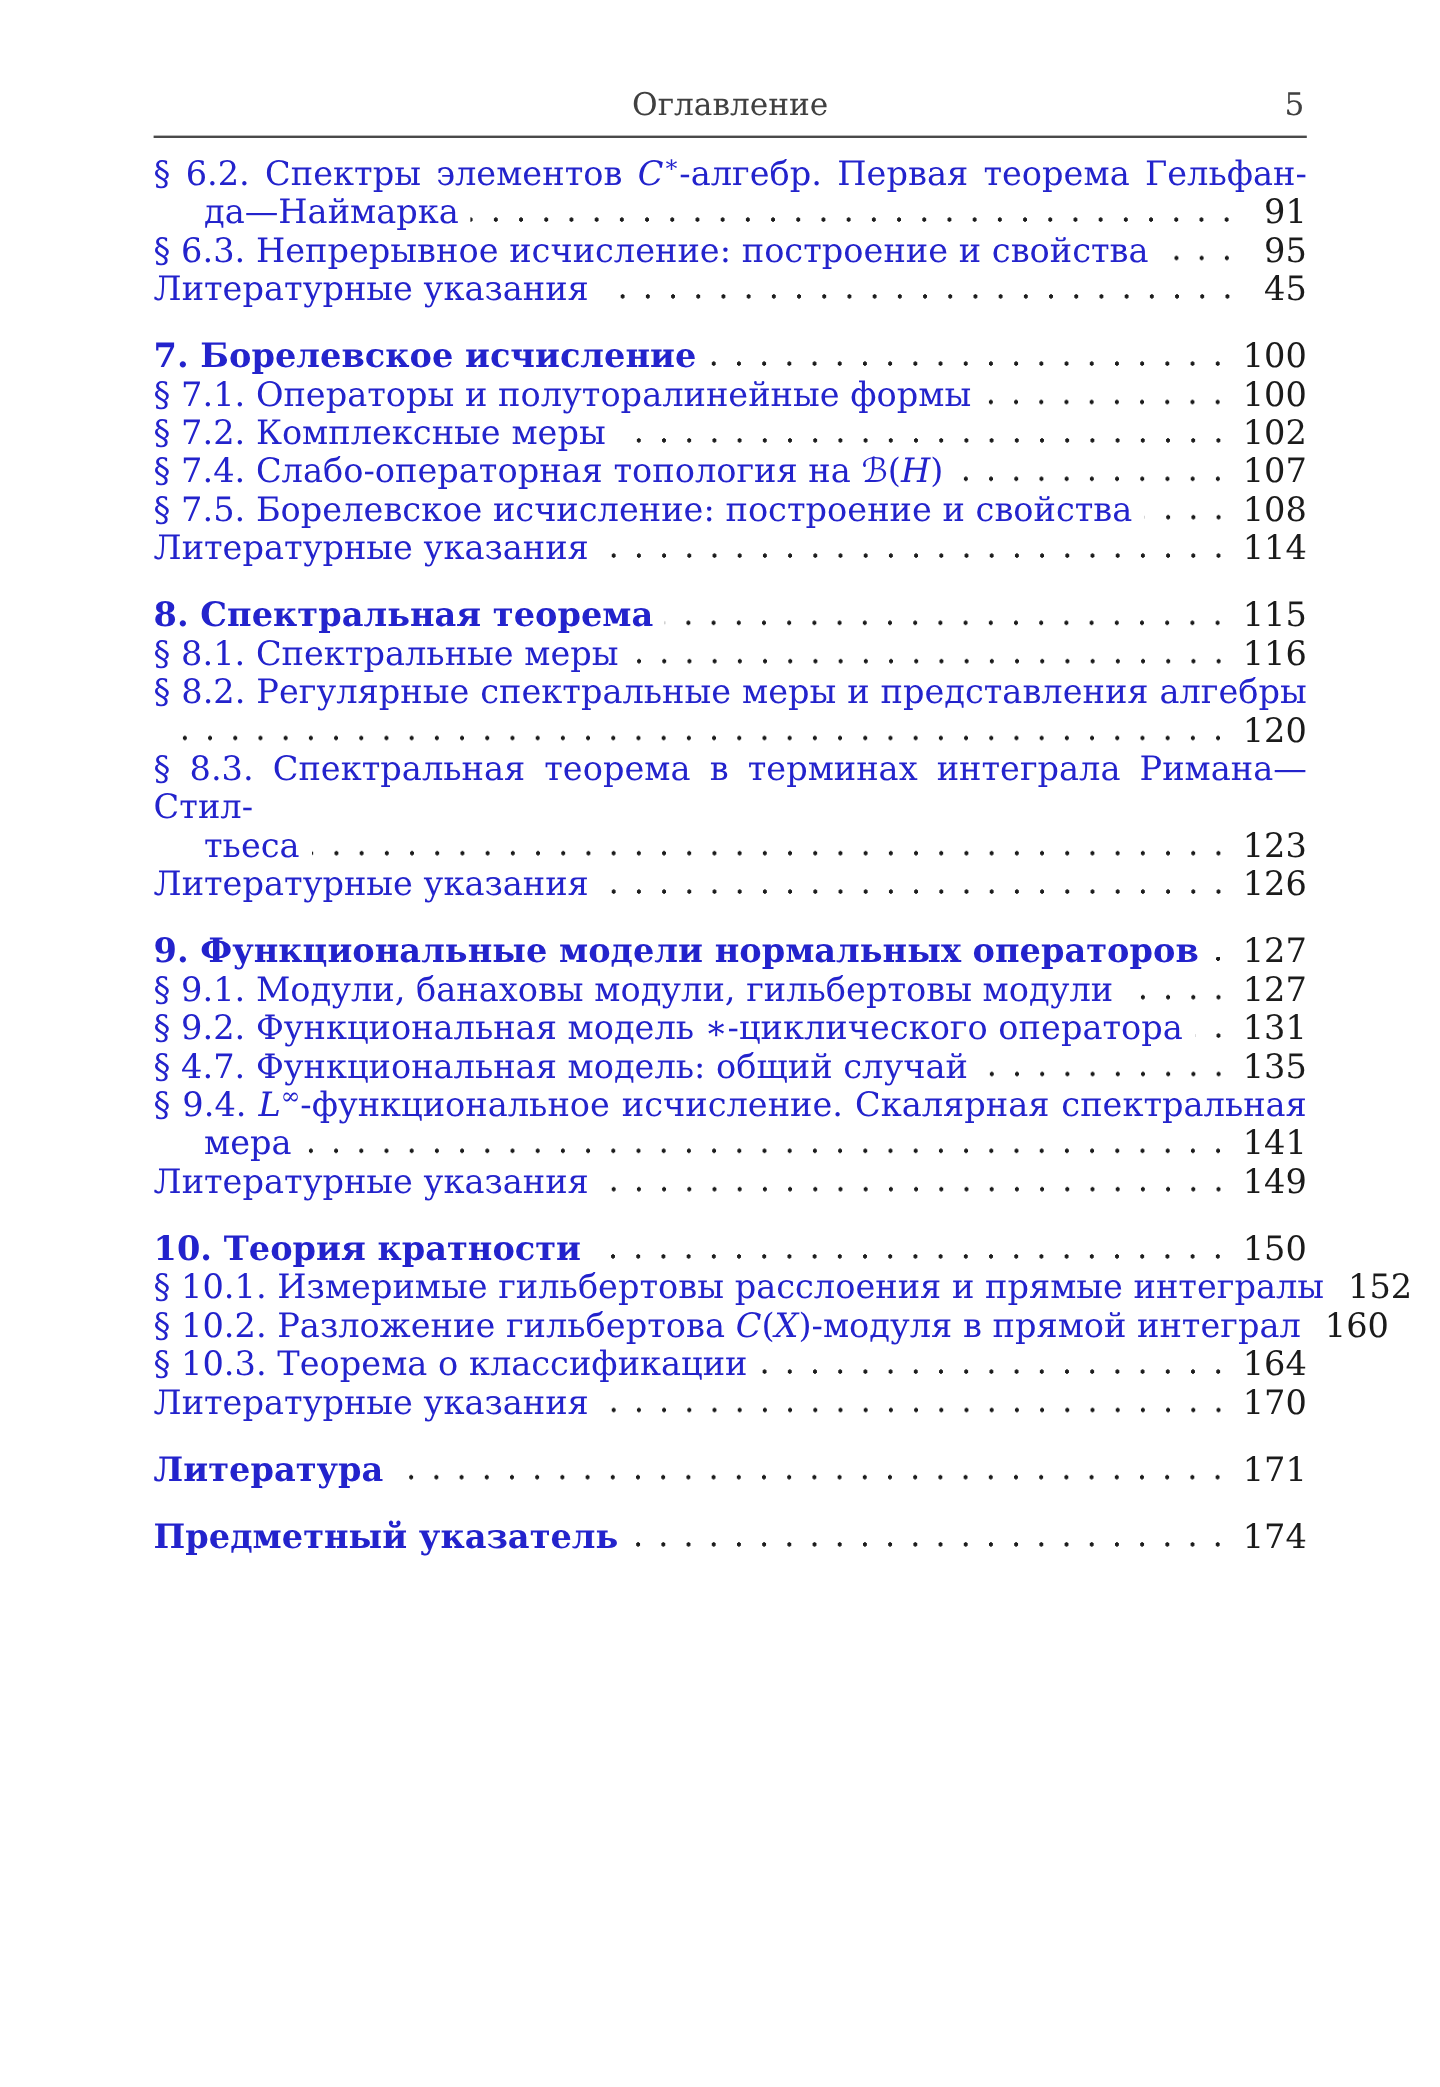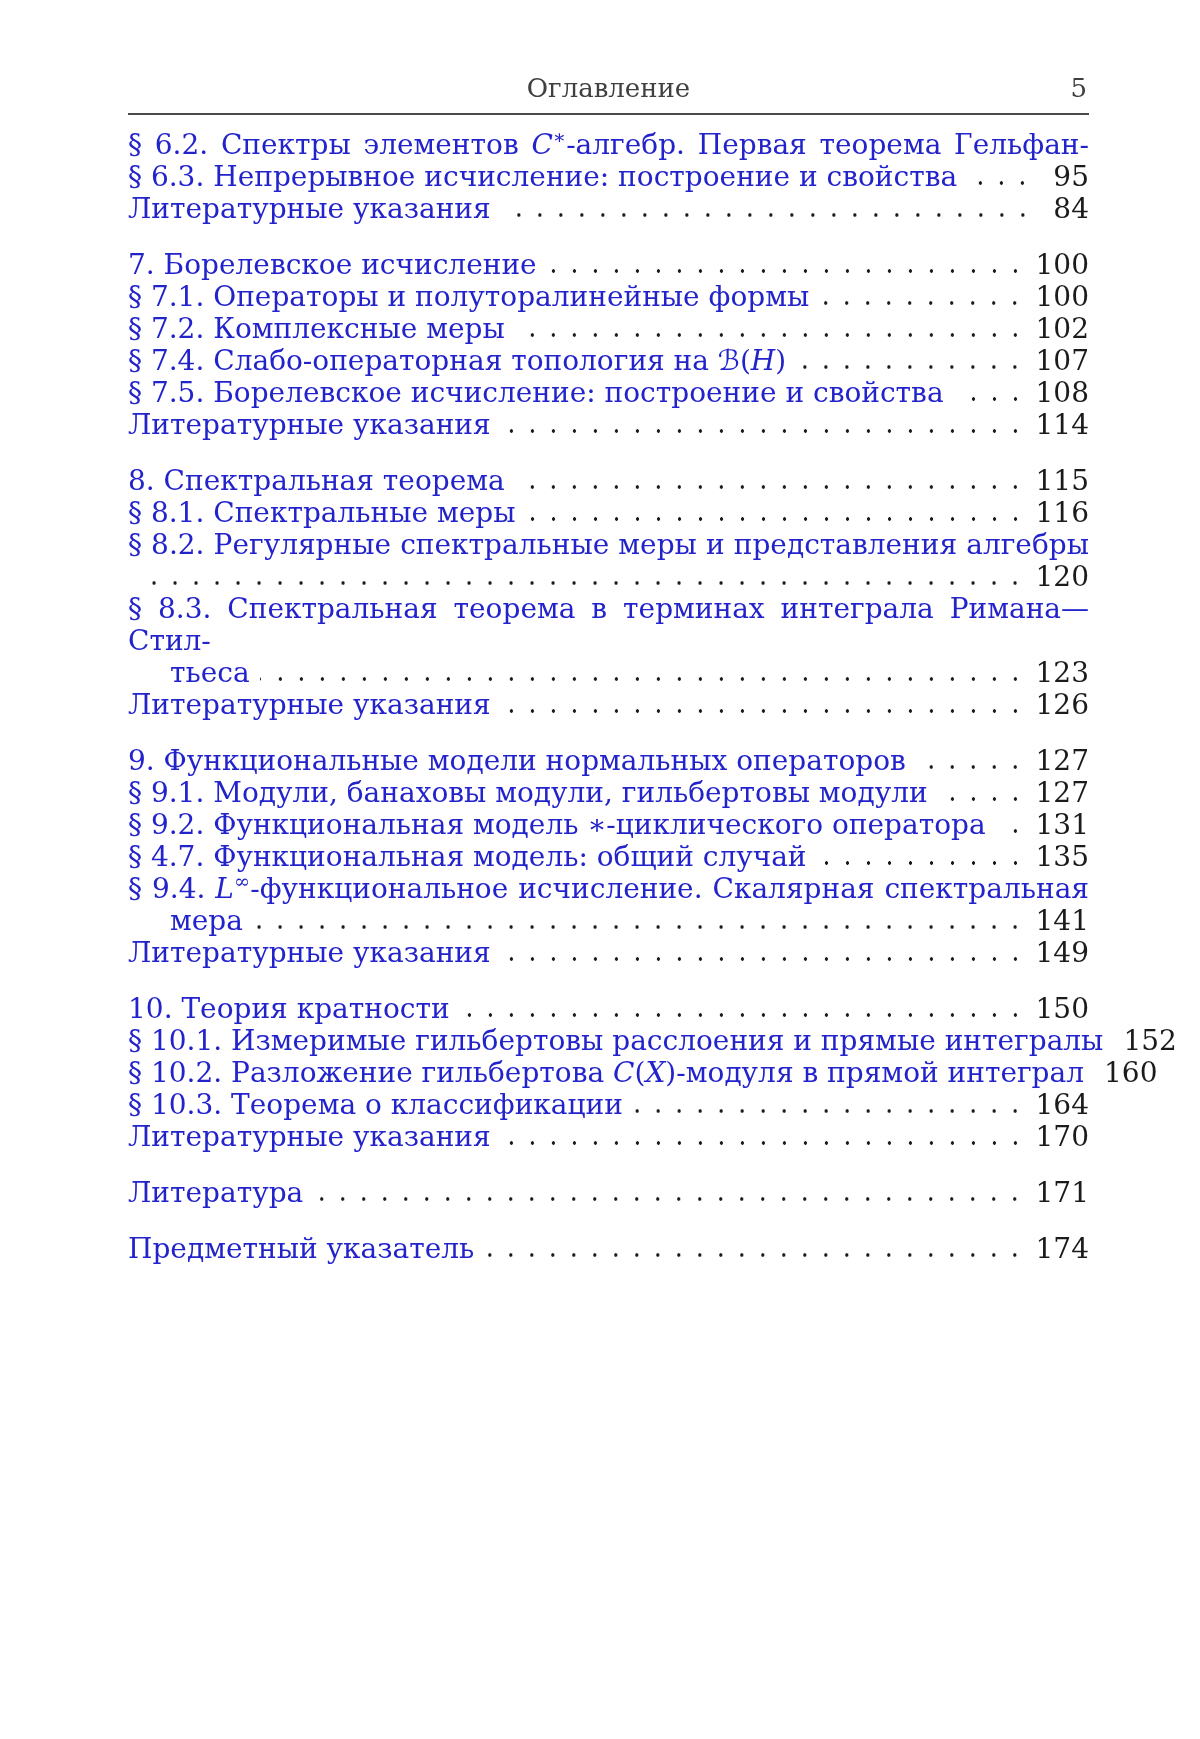"да—Наймарка" div.toc-row { html: none -> <div> <span>да—Наймарка</span> <span></span> <span>91</span> </div> }
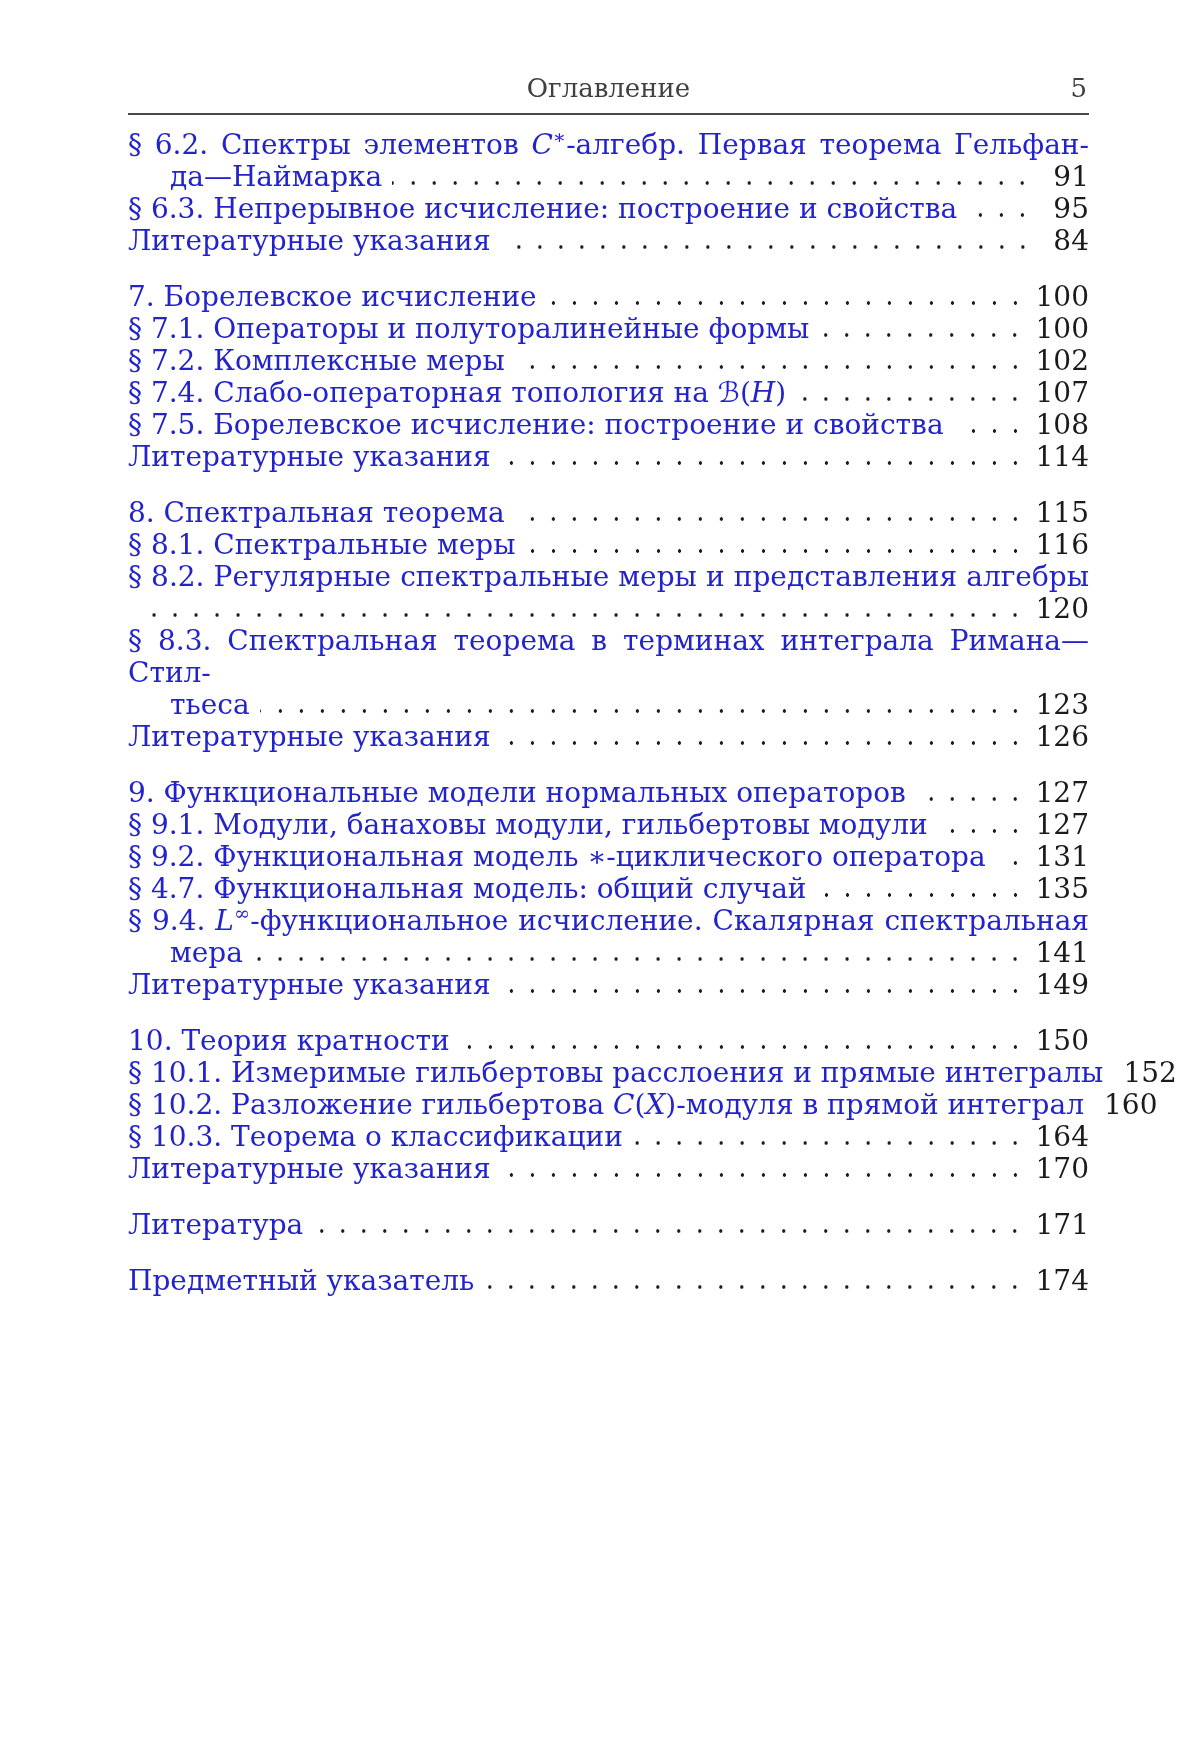"84" span.pnum { text: 84 -> 45 }
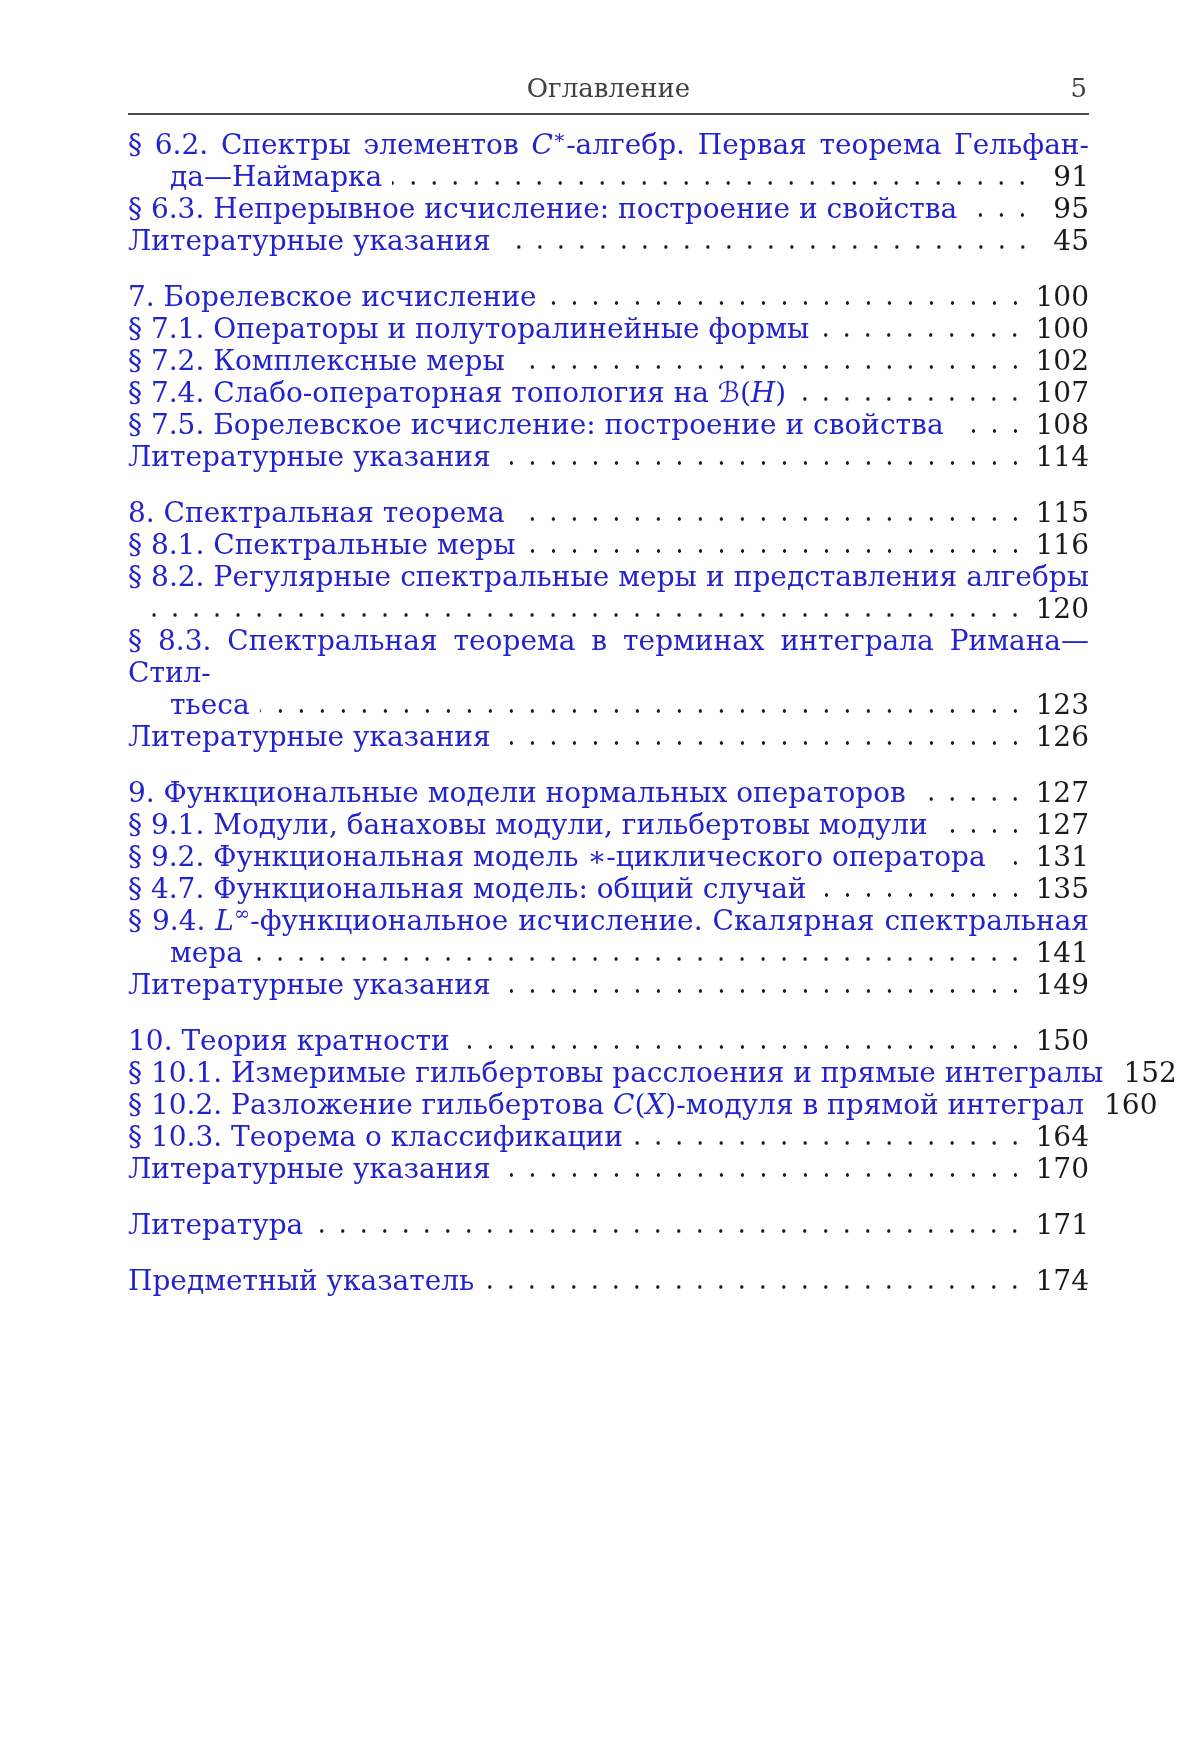"7. Борелевское исчисление" .toc-item.bold .toc-text, .toc-item.bold .toc-preline { font-weight: 400 -> 700 }
